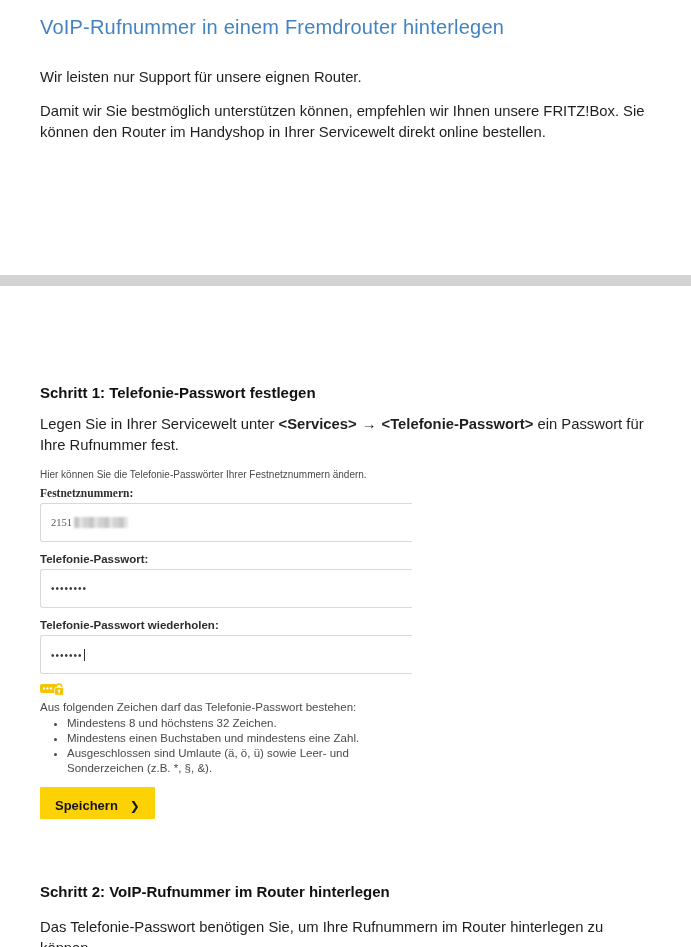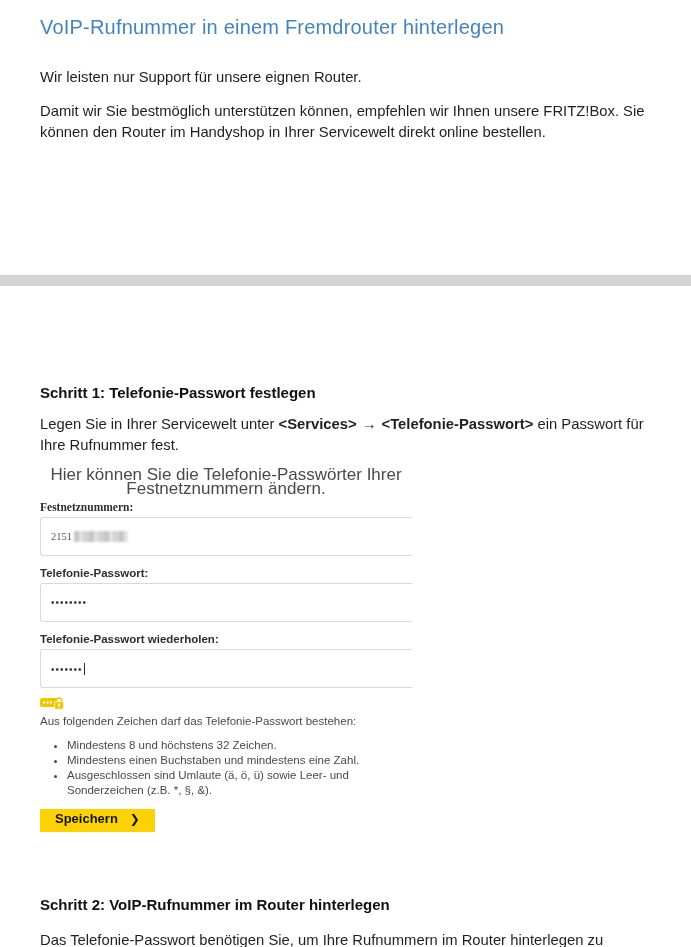"Hier können Sie die Telefonie-Passwörter" .shot-sub { font-size: 17px -> 10px; text-align: center -> none }
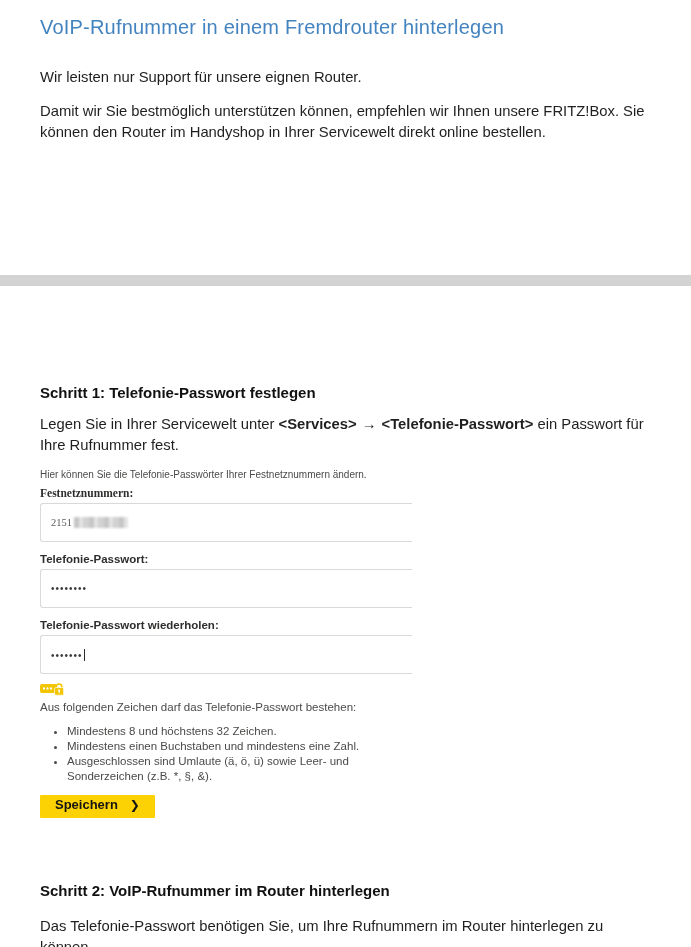"Mindestens 8 und höchstens 32" ul.rules { margin: 9px 0 0 -> 1px 0 0 }
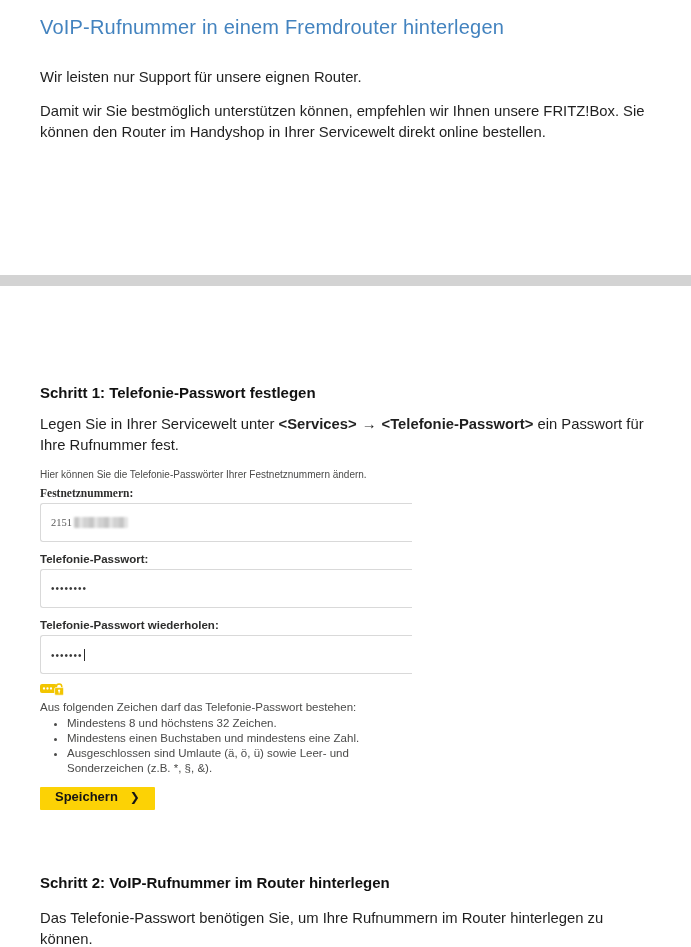"Speichern" button.save { padding: 3px 15px 7px 15px -> 12px 15px 7px 15px }
